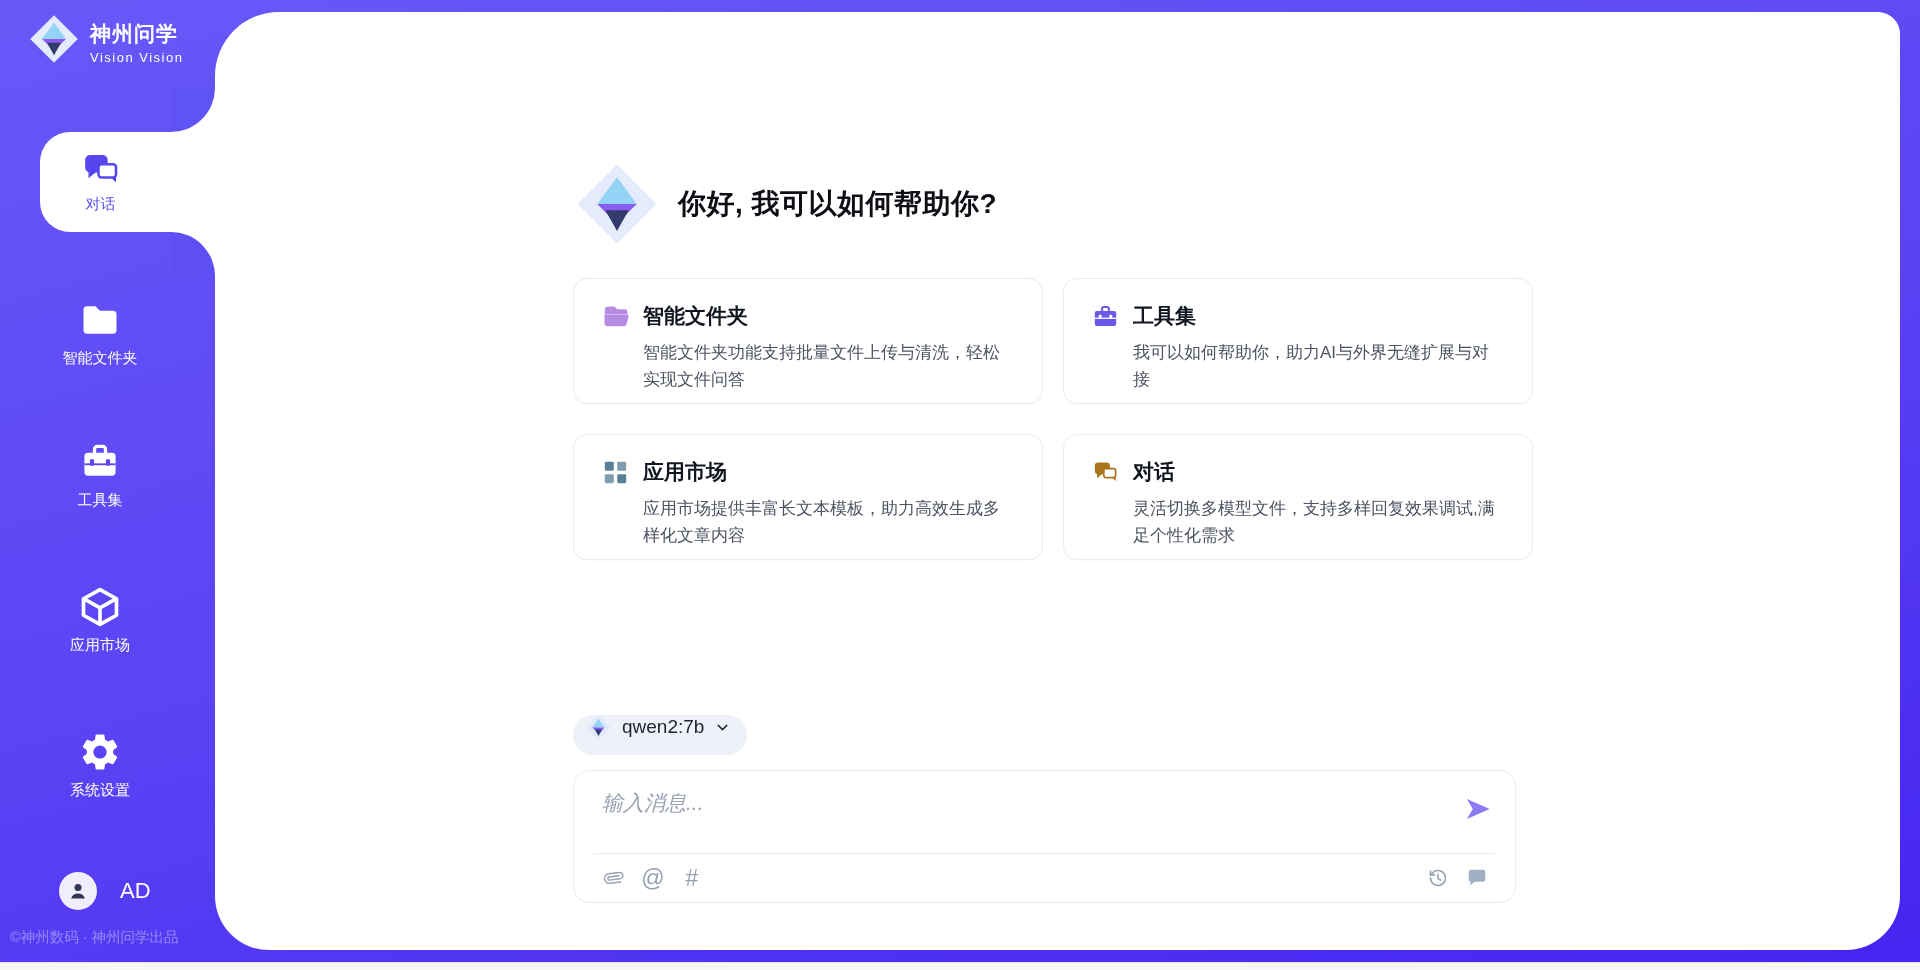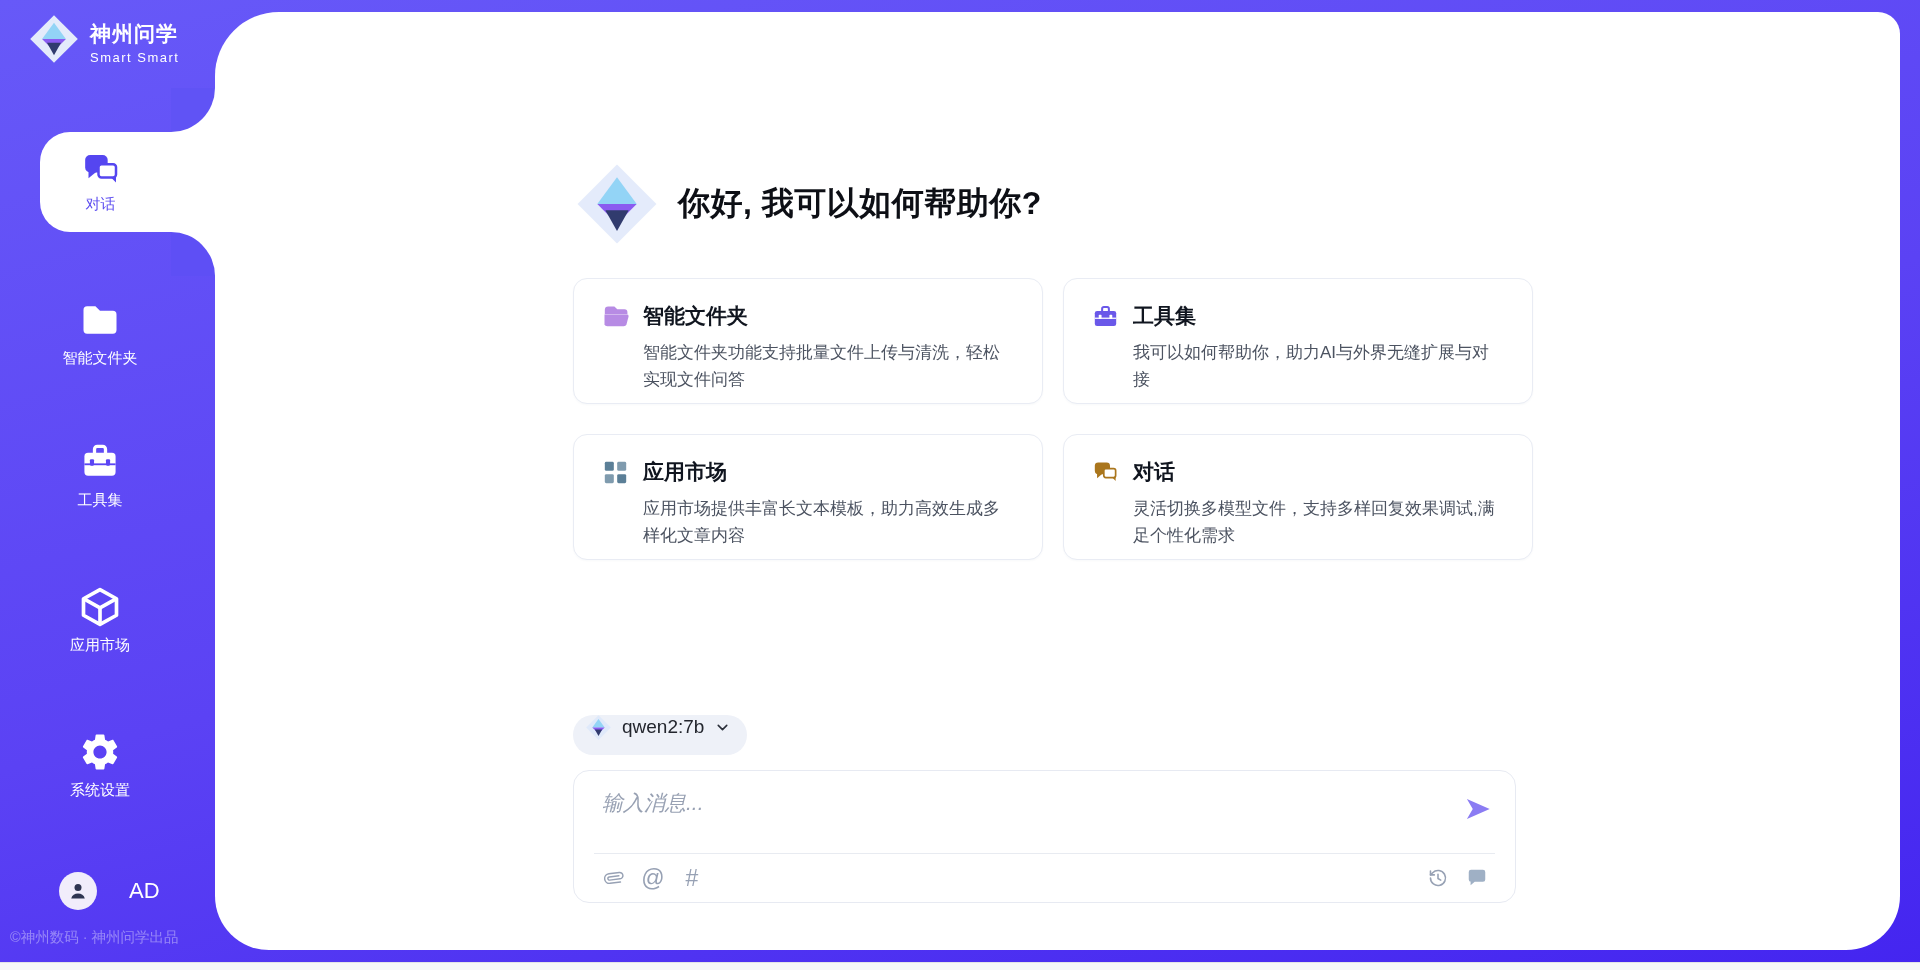"Smart Smart" div.brand-sub { text: Smart Smart -> Vision Vision }
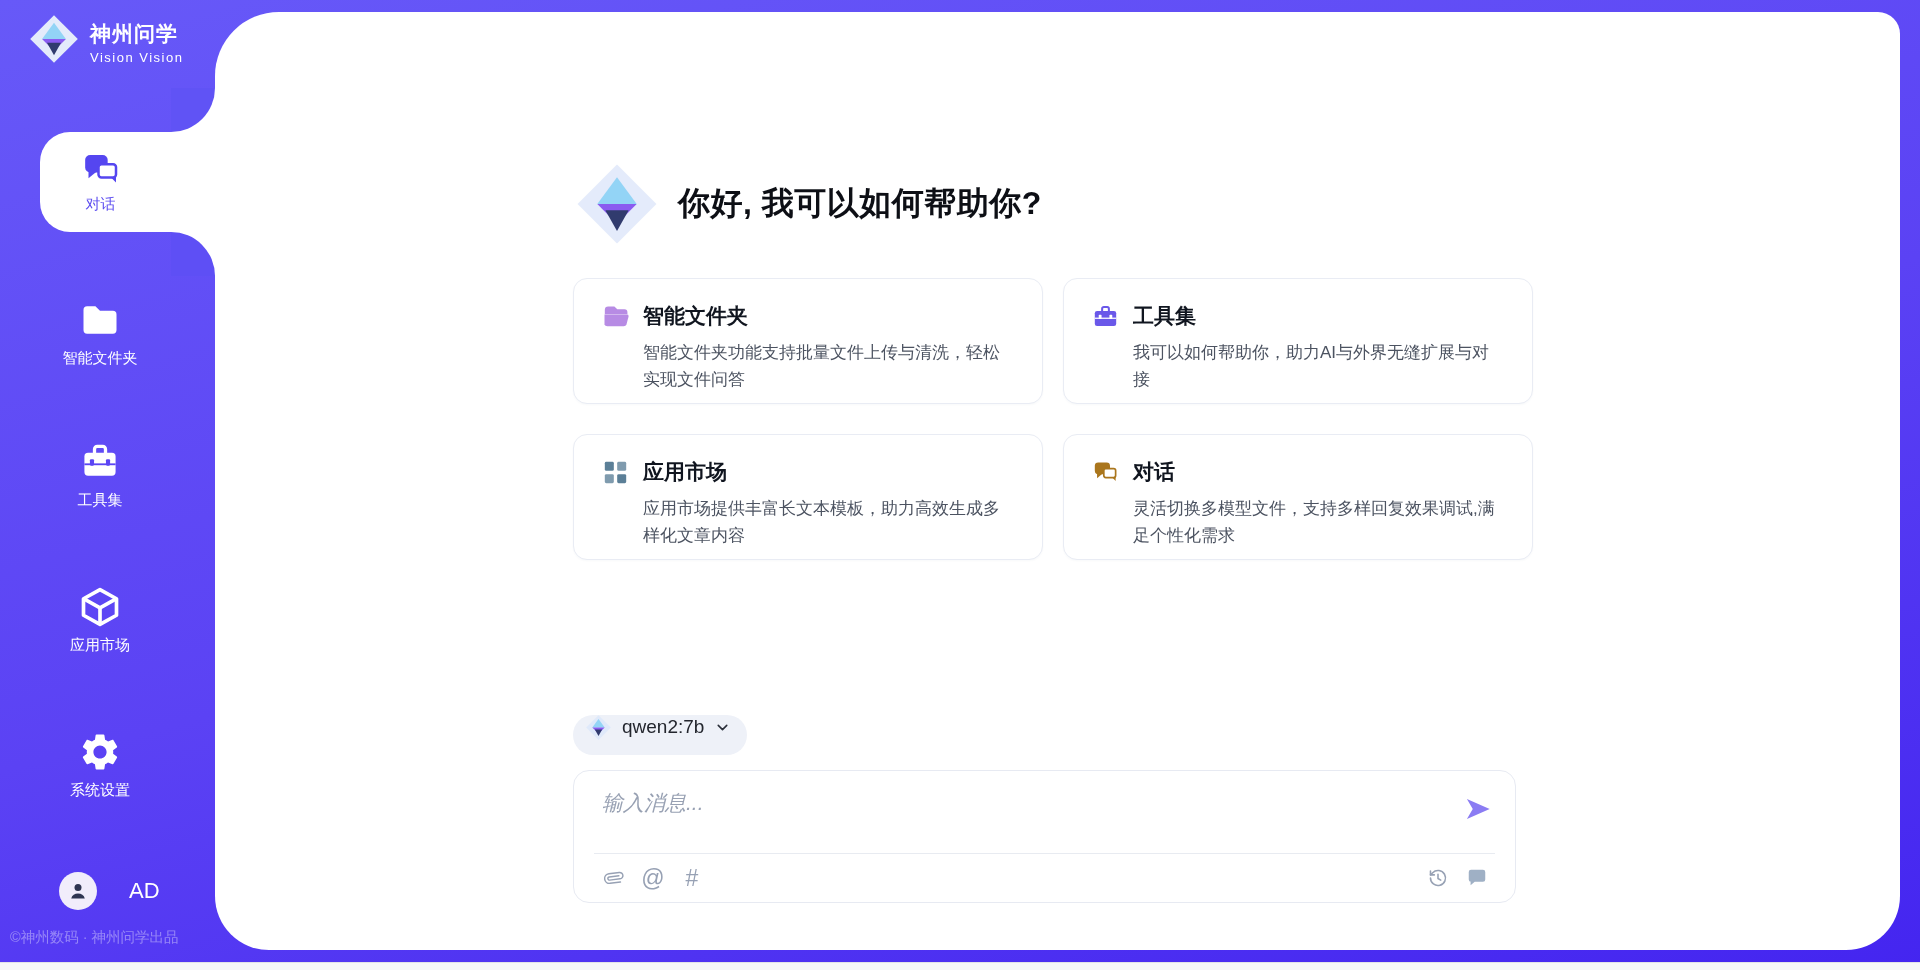"你好, 我可以如何帮助你?" .greeting h1 { font-size: 32px -> 28px }
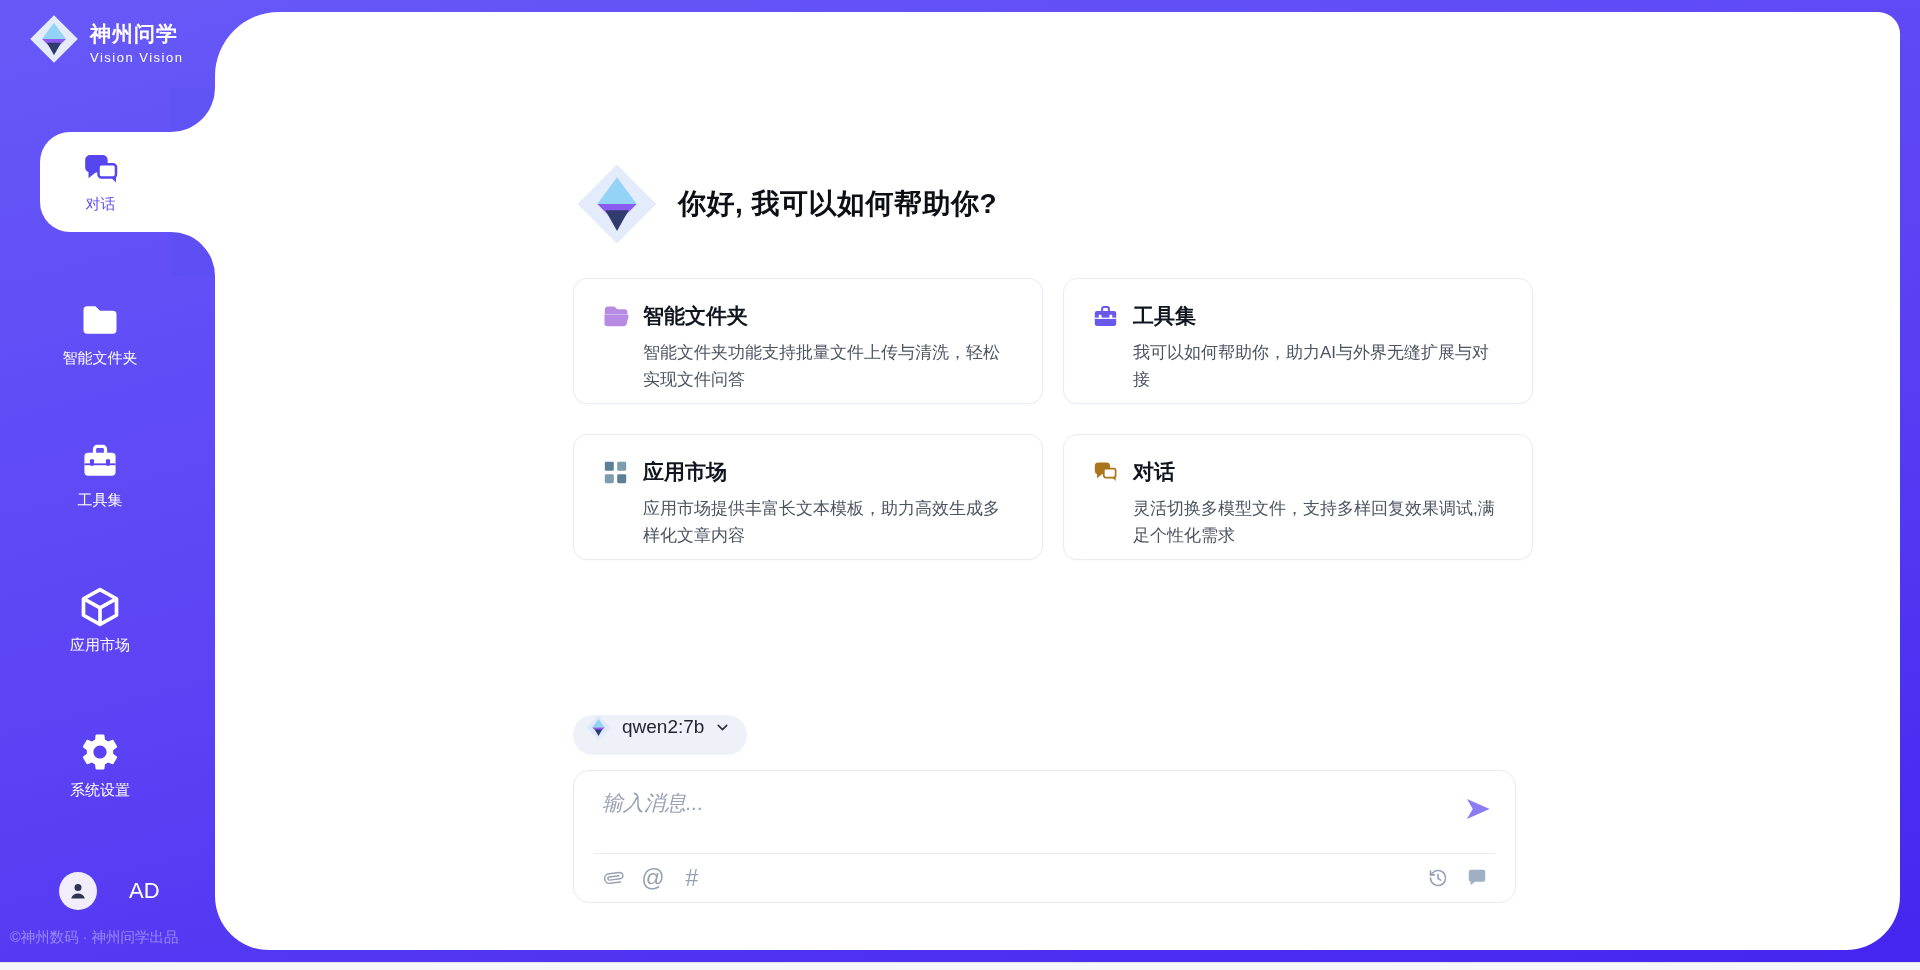"AD" .user { gap: 32px -> 23px }
